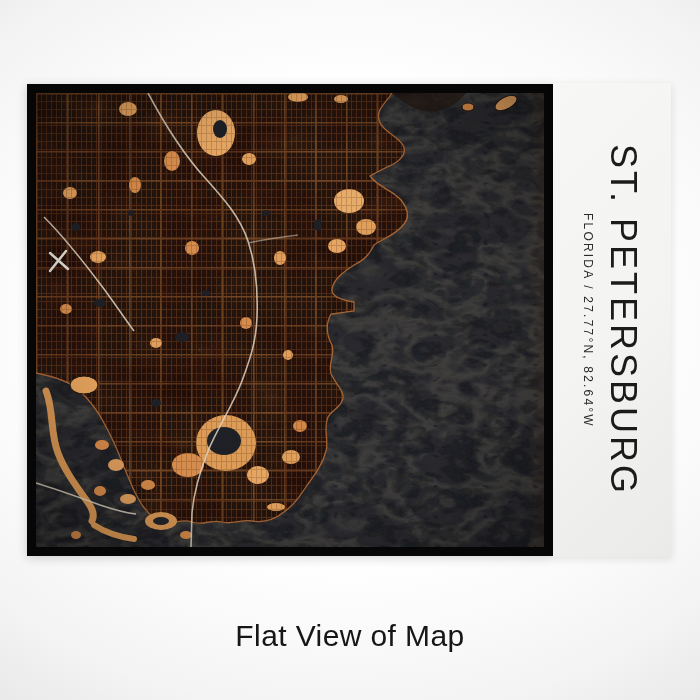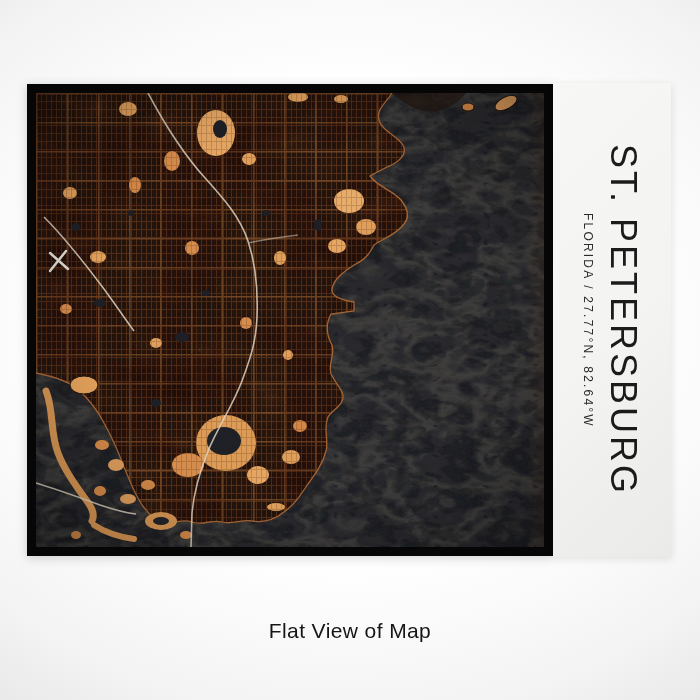"Flat View of Map" .caption { font-size: 21px -> 30px }
